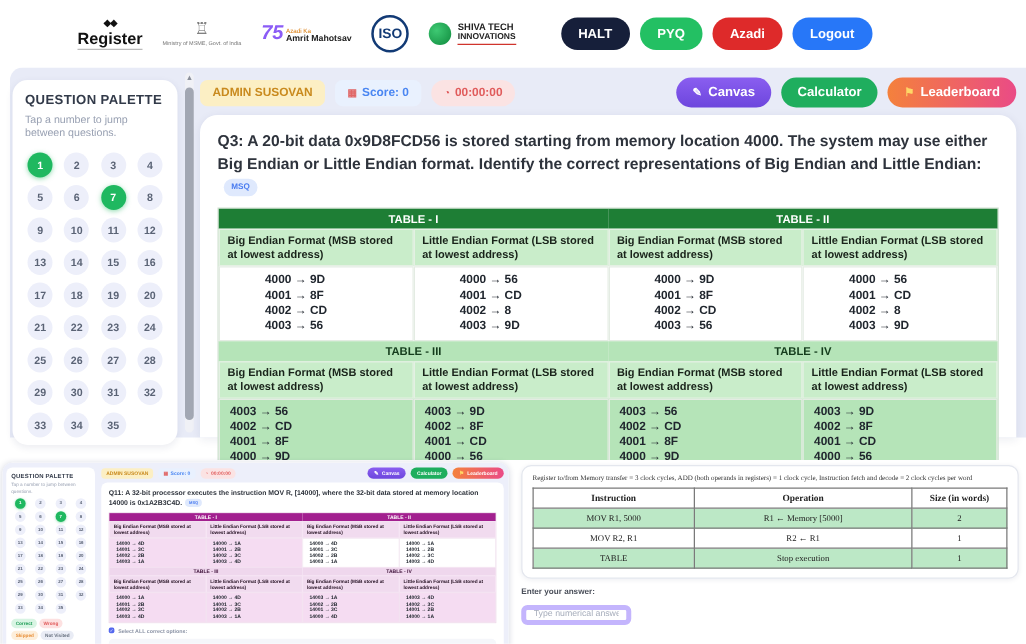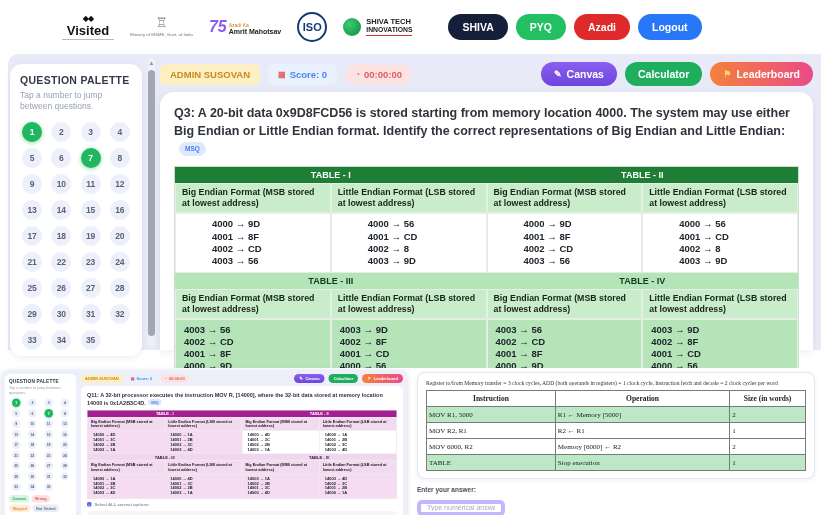"Visited" span.brand-name { text: Visited -> Register }
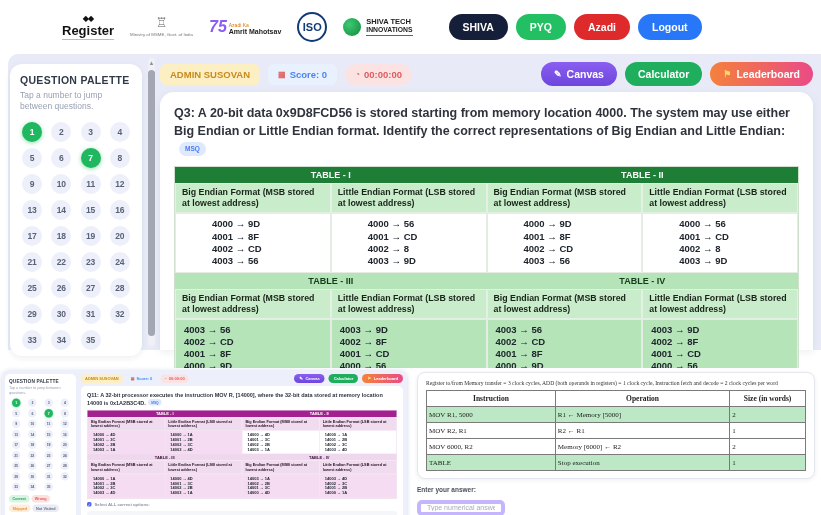"SHIVA" button.pill { text: SHIVA -> HALT }
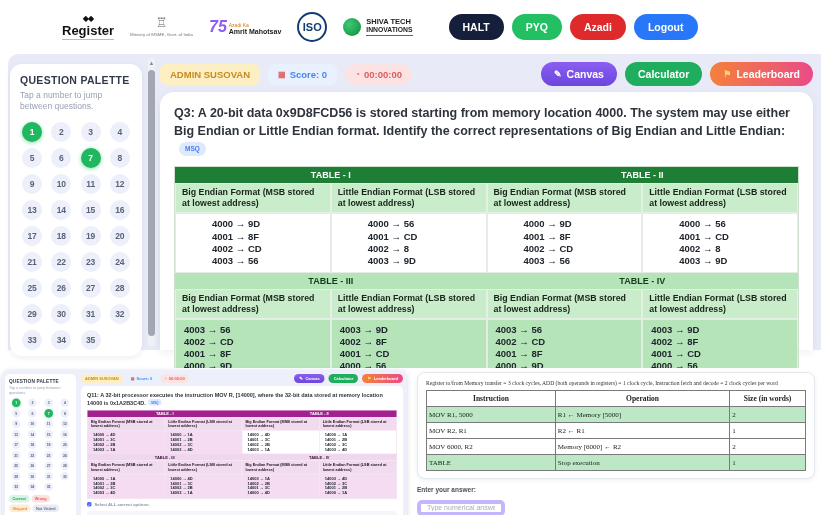"MOV R1, 5000" .cycles td { text-align: left -> center }
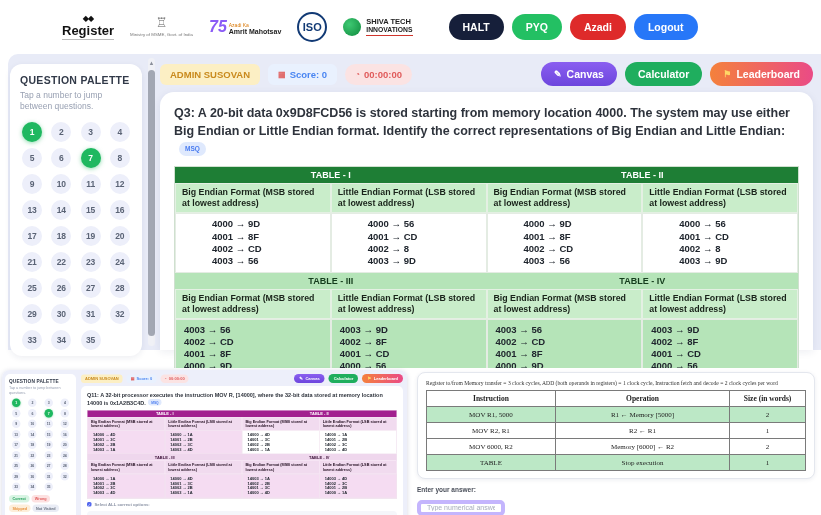"MOV 6000, R2" tr { html: <tr> <td>MOV 6000, R2</td> <td>Memory [6000] ← R2</td> <td>2</td> </tr> -> none }
